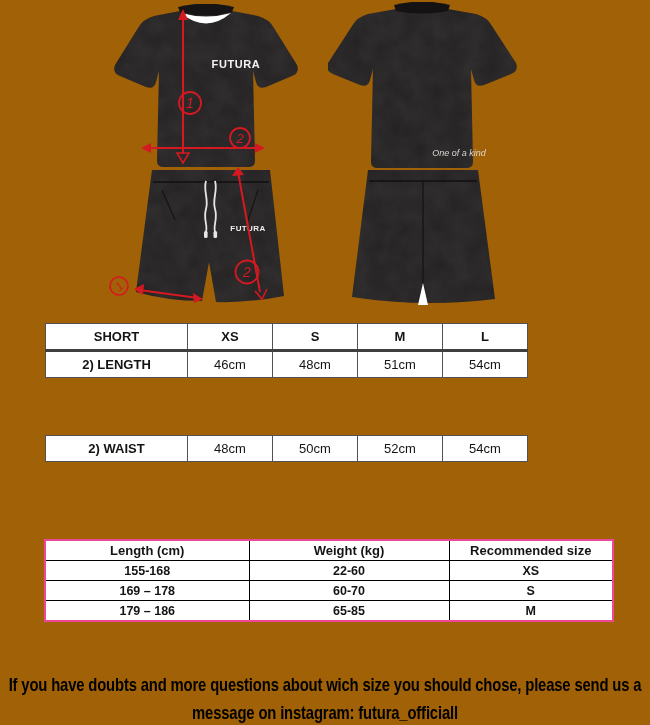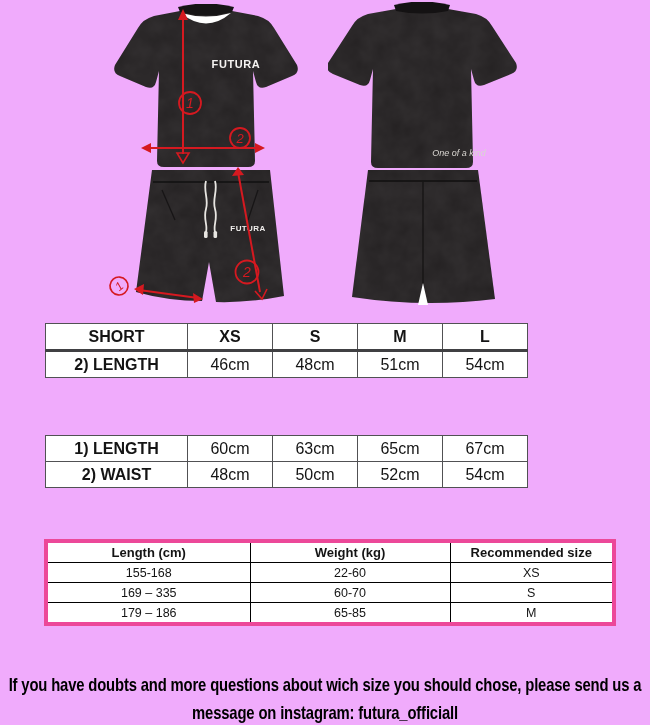"FUTURA" .page { background: #f0abfc -> #a16207 }
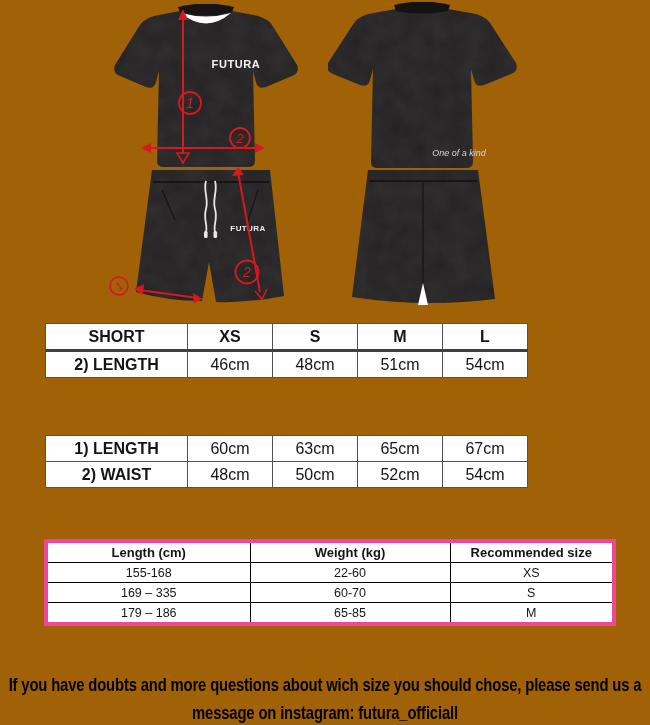"SHORT" .tbl-sm th,.tbl-sm td { font-size: 16px -> 13px }
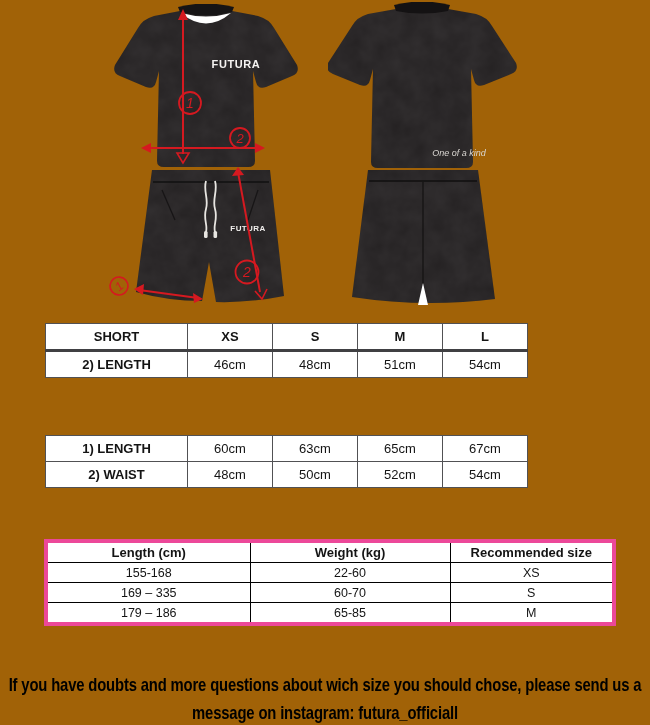"1) LENGTH" tr { html: <tr> <th>1) LENGTH</th> <td>60cm</td> <td>63cm</td> <td>65cm</td> <td>67cm</td> </tr> -> none }
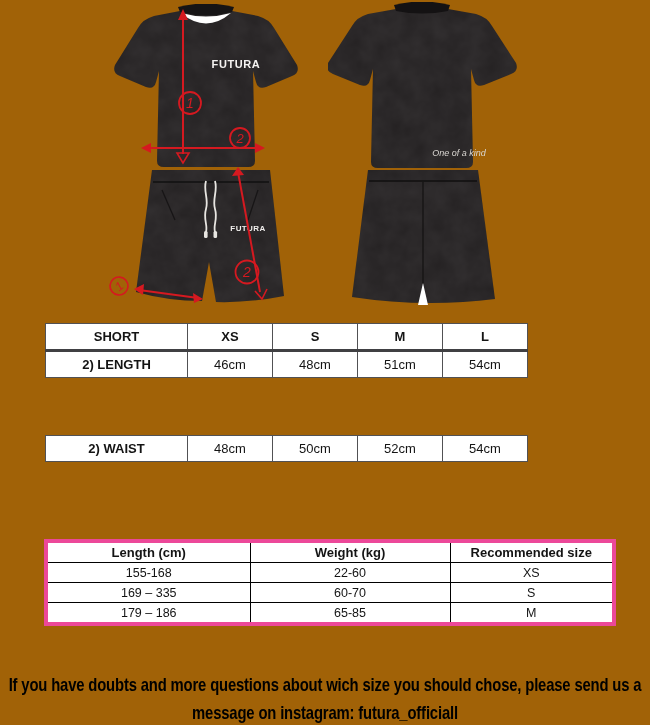"Length (cm)" .tbl-rec { border: 4px solid #ec4899 -> 2px solid #ec4899 }
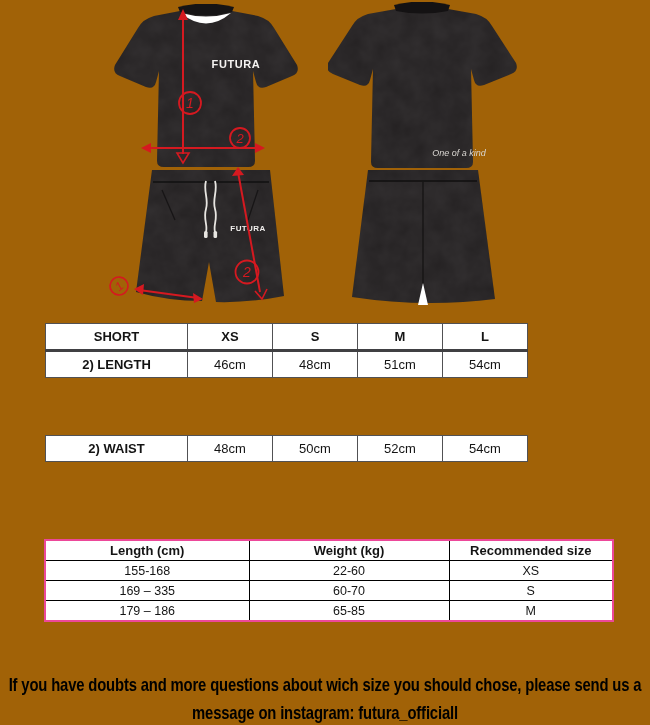"155-168" .tbl-rec td { font-weight: normal -> bold }
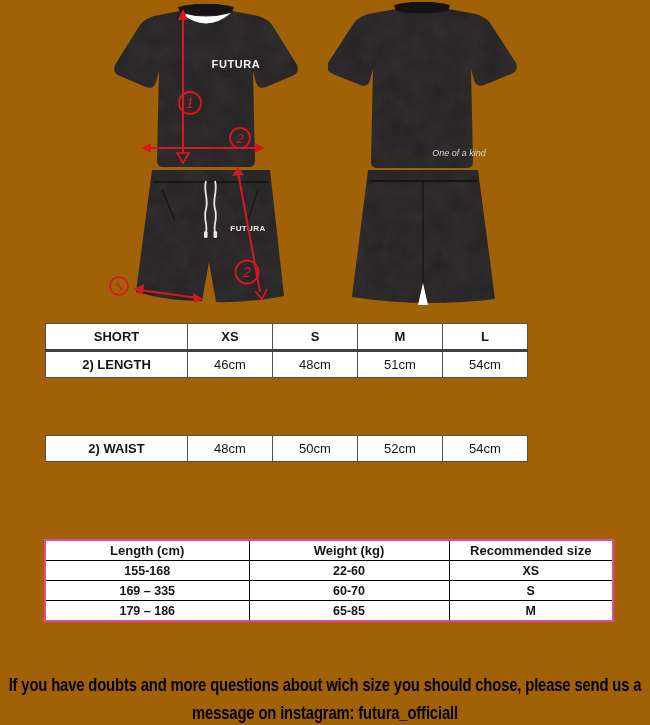"169 – 335" td { text: 335 -> 178 }
